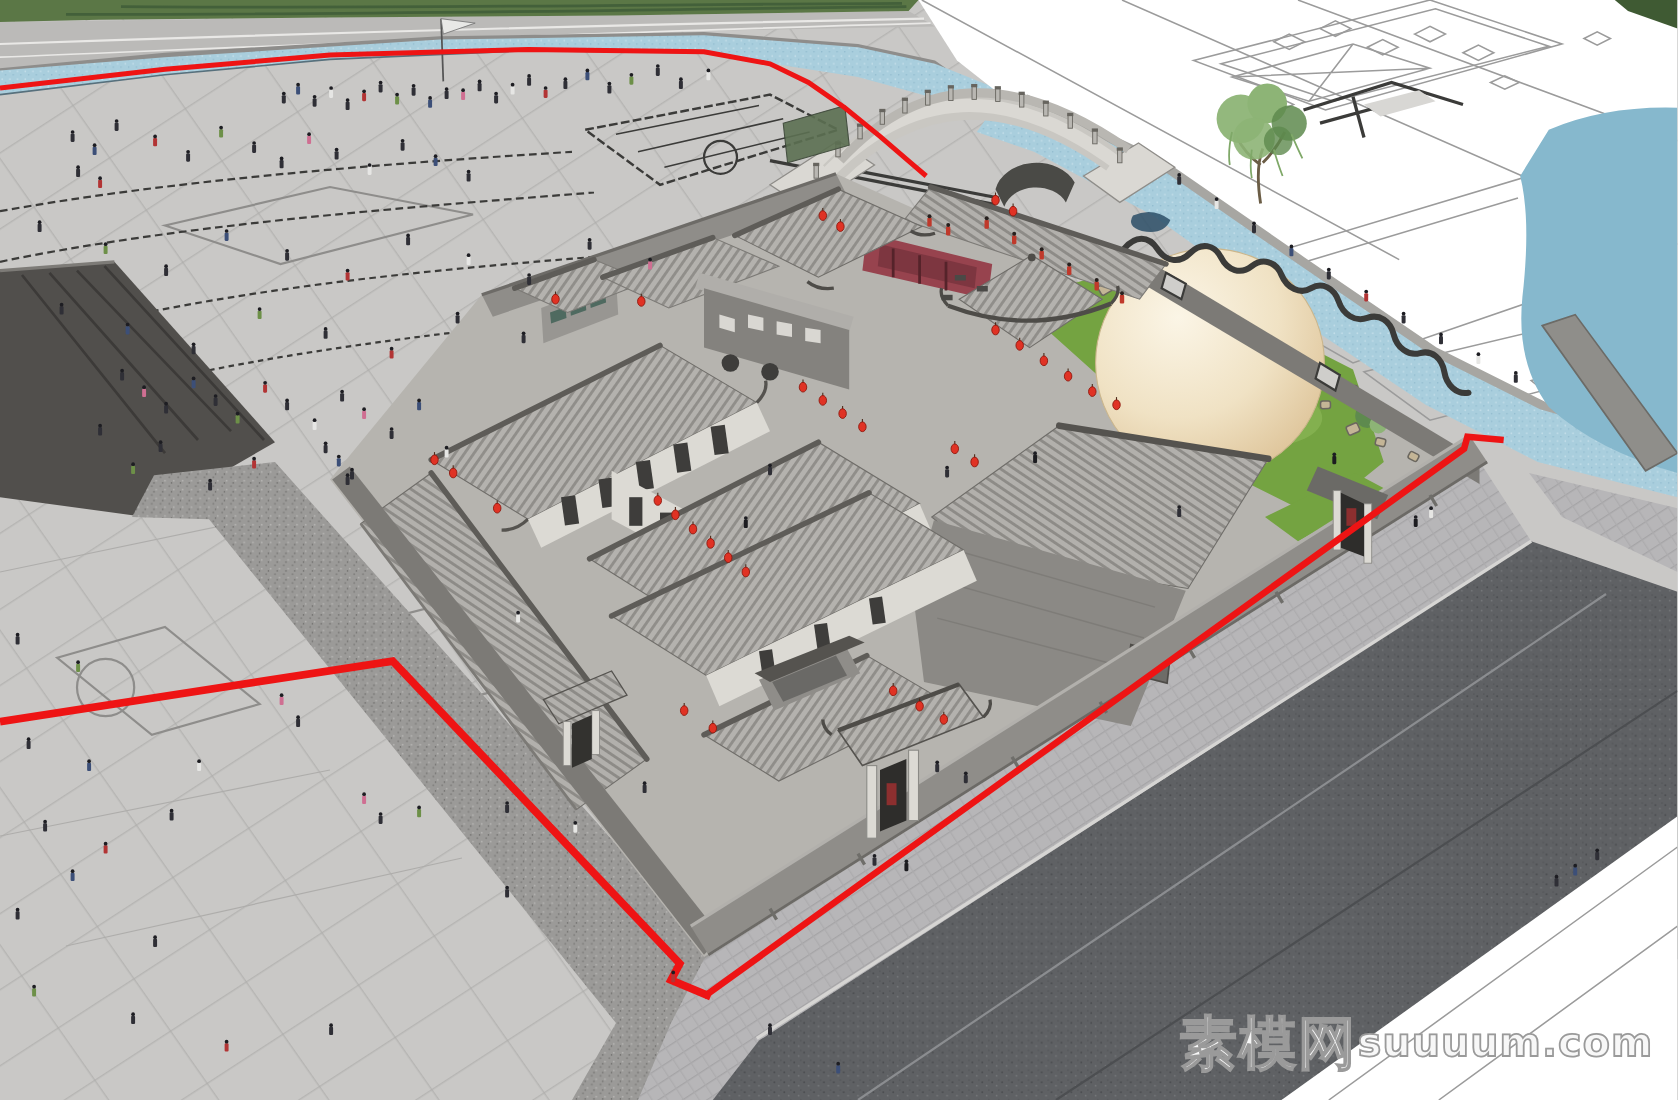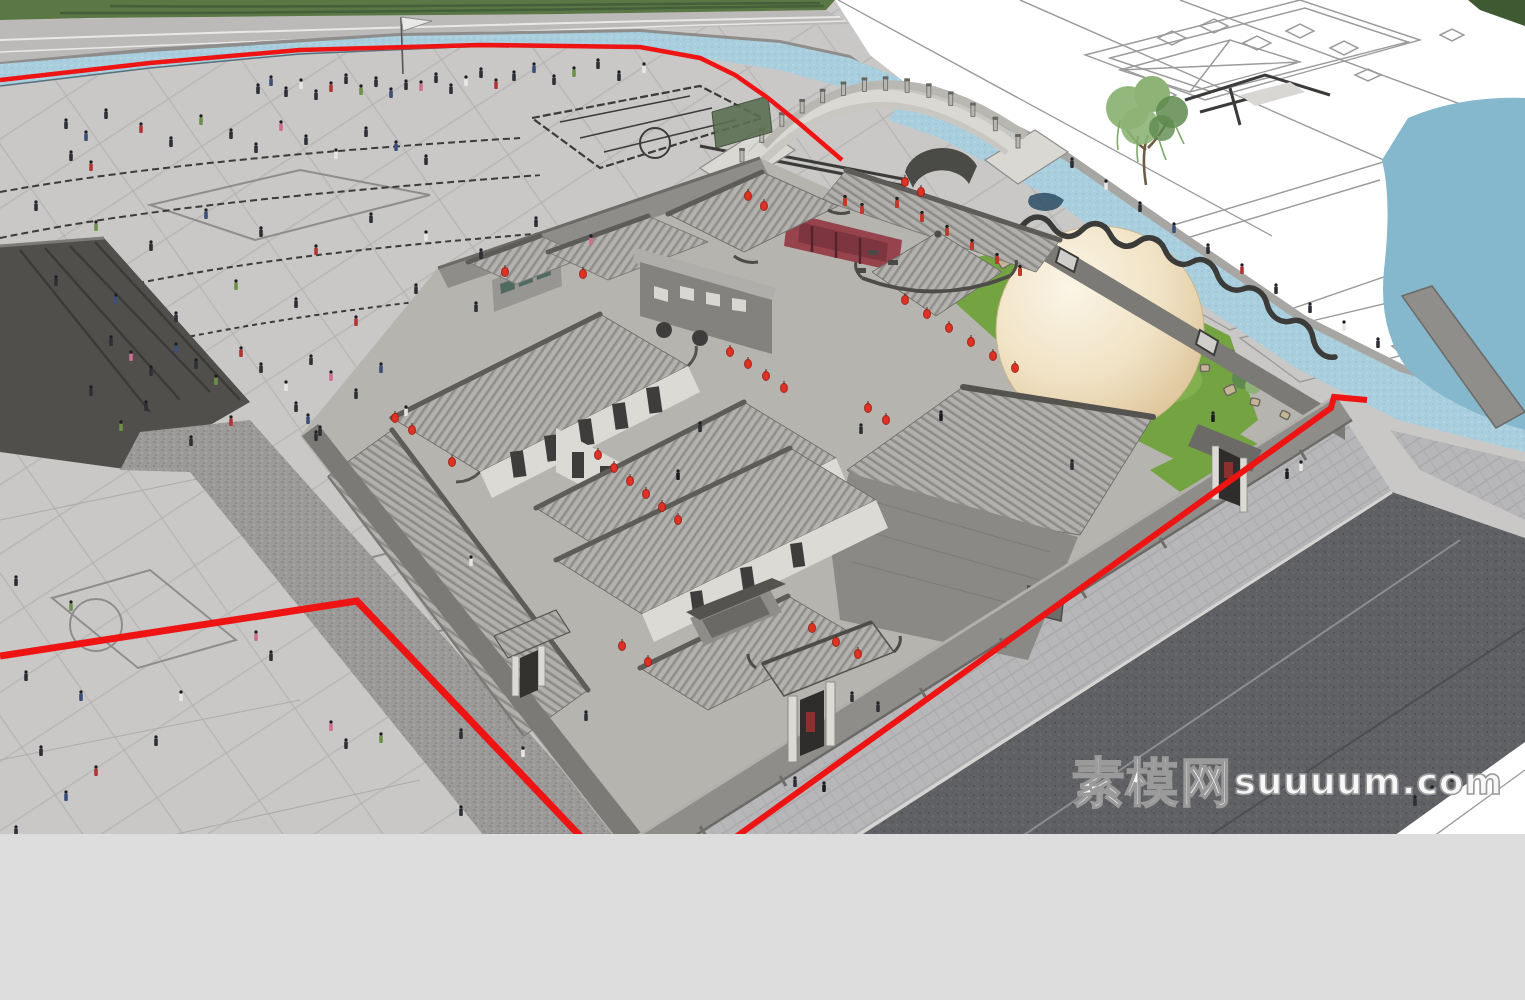"素模网suuuum.com" .stage { height: 834px -> 1000px }
